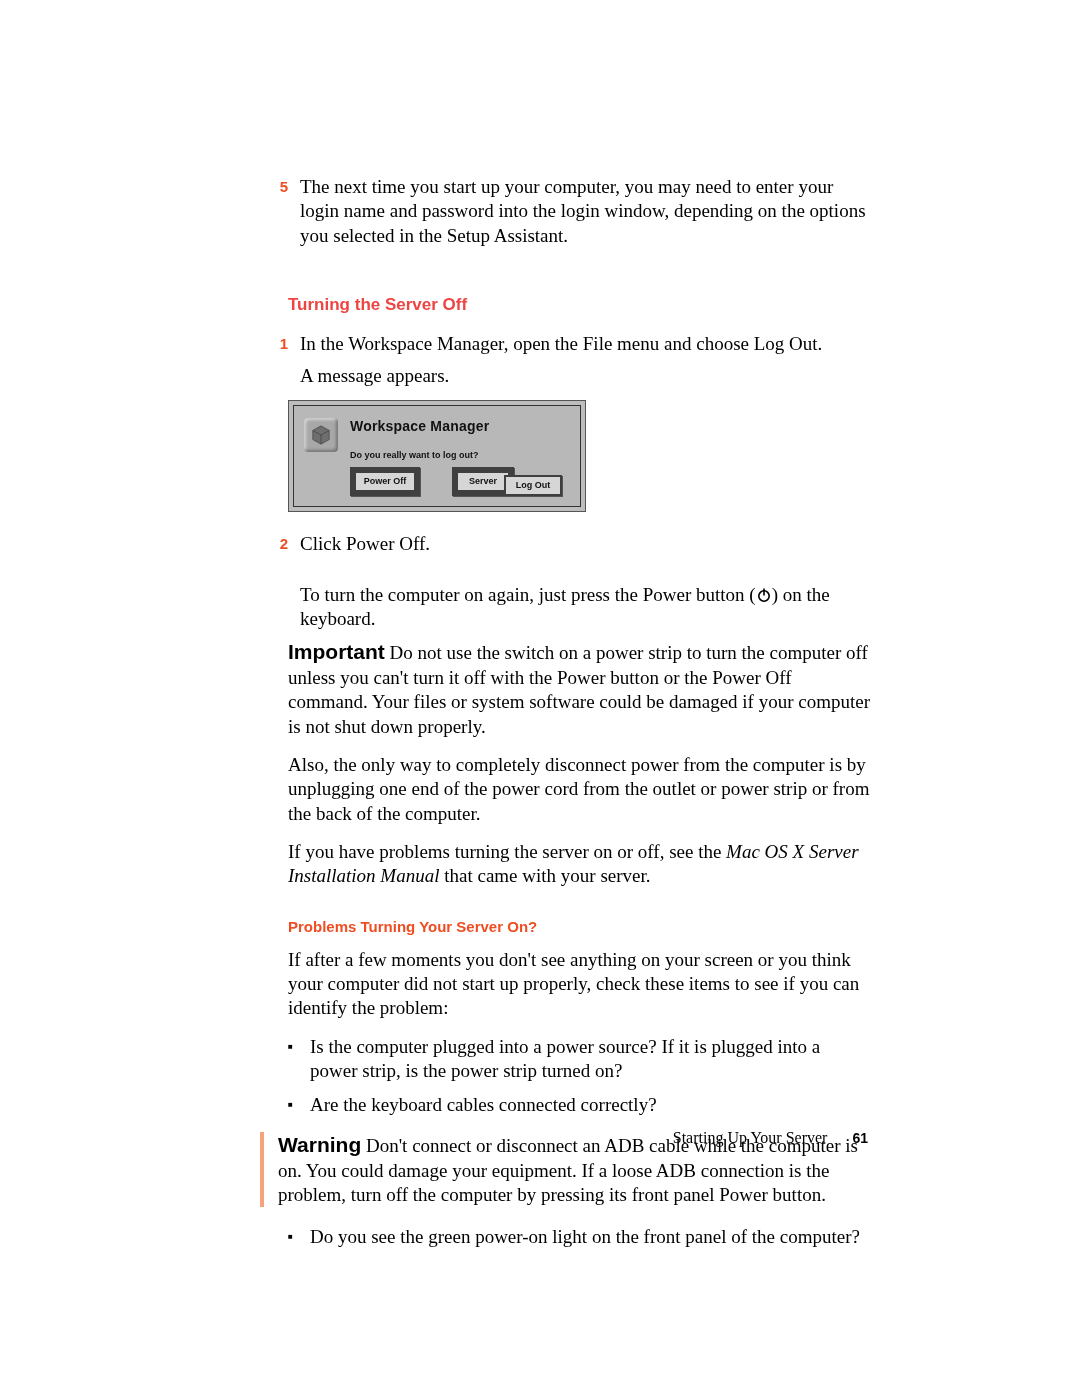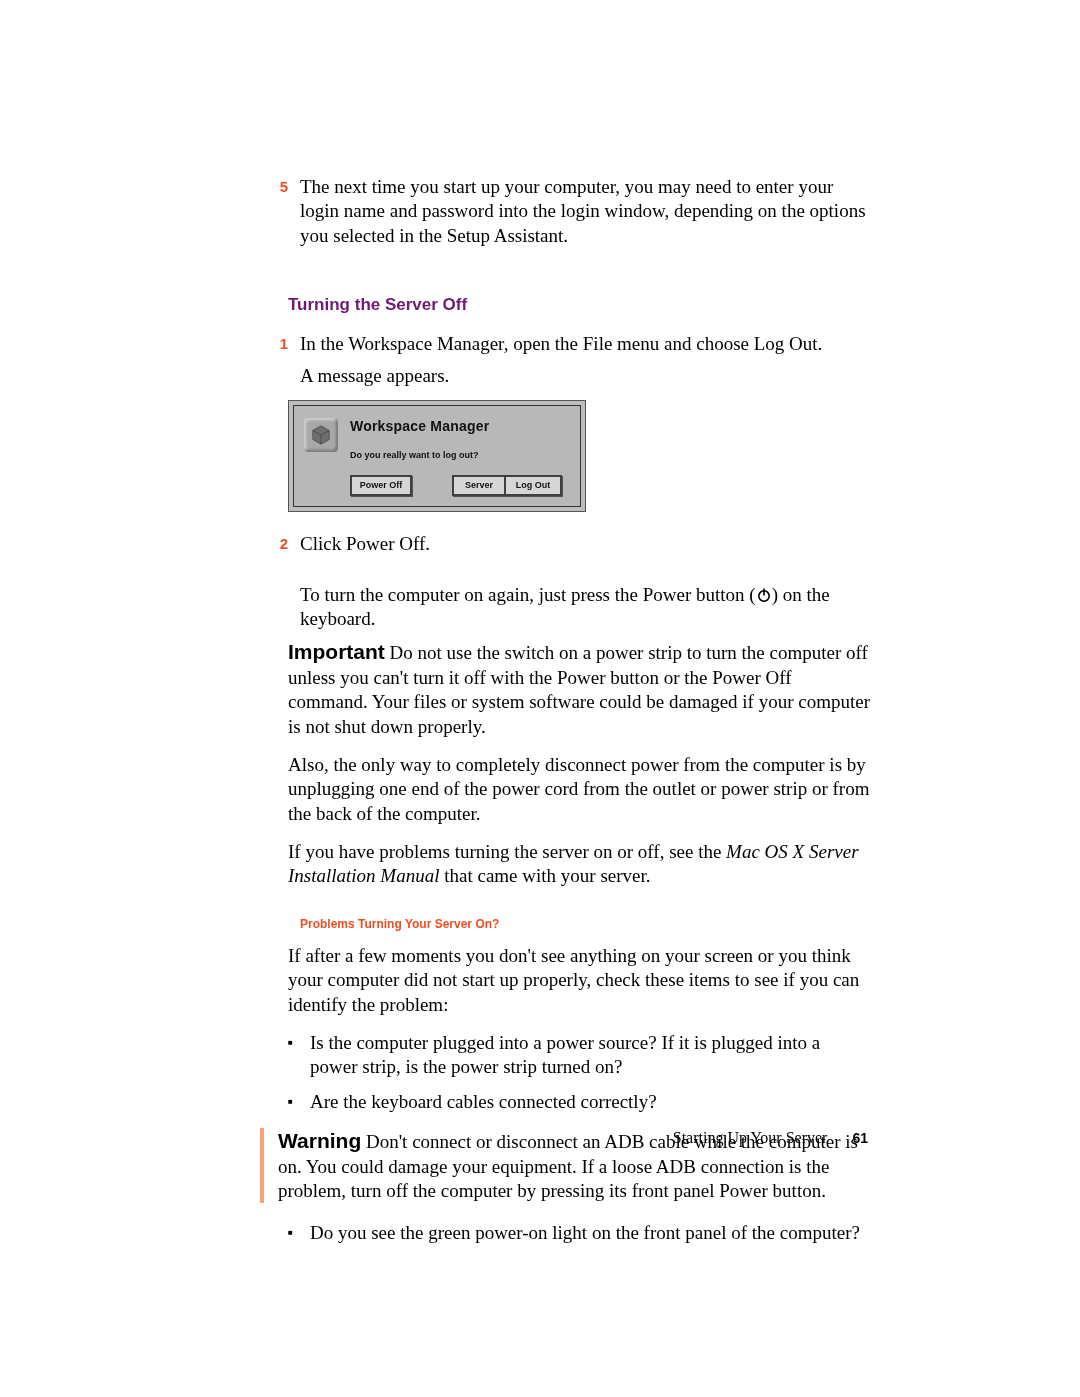"Turning the Server Off" .sec-heading { color: #701a75 -> #ef4444 }
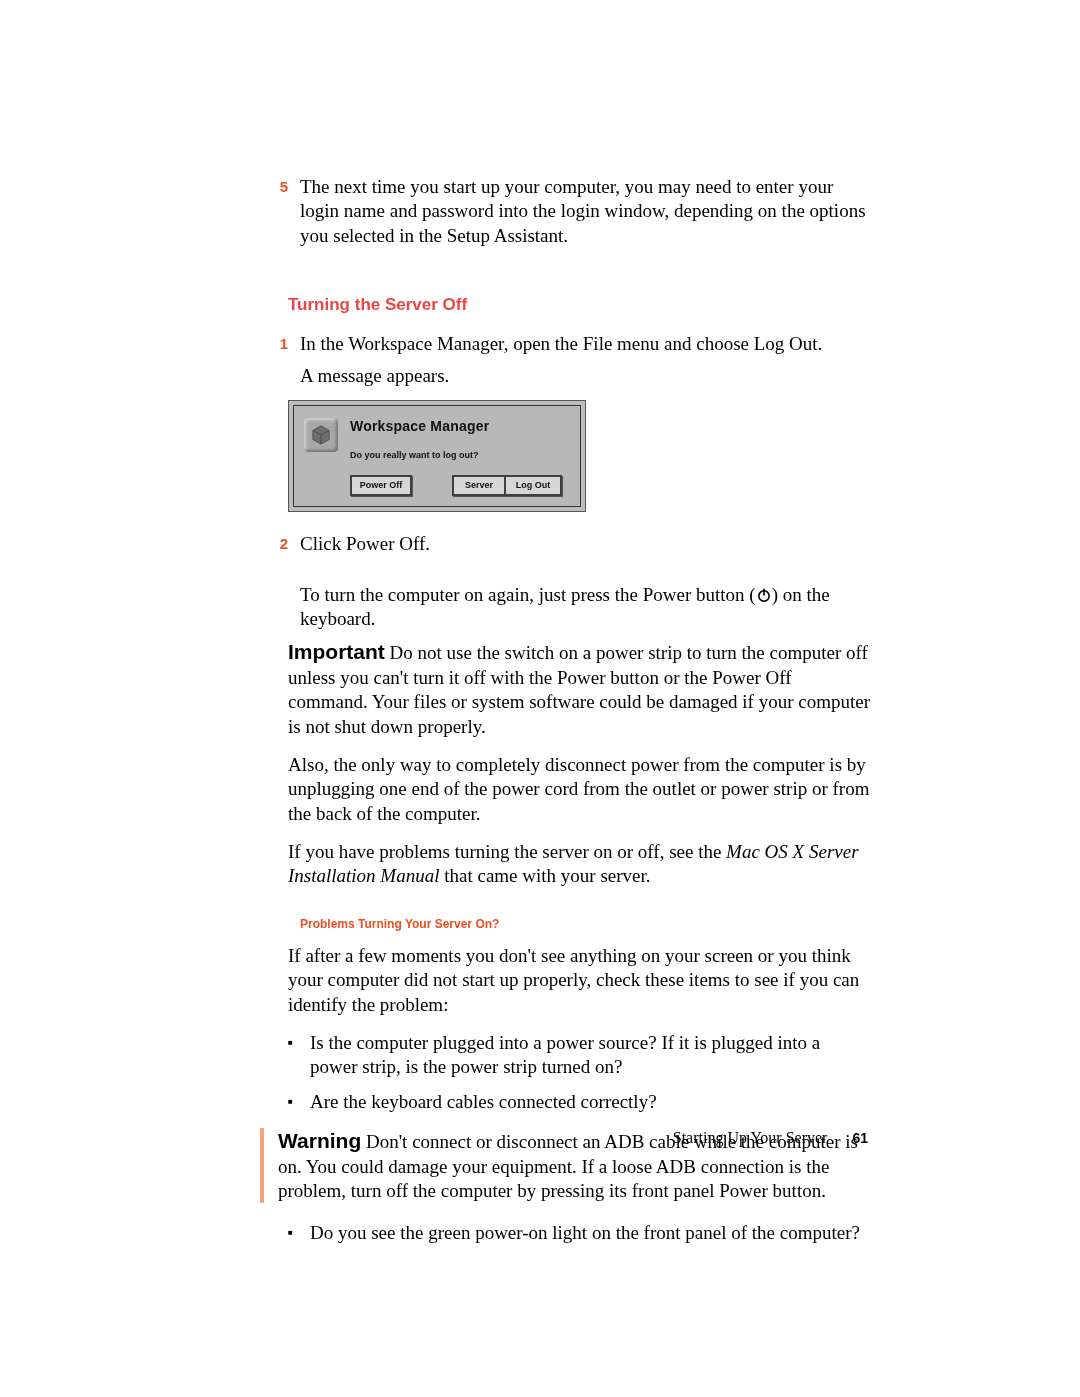"Power Off" .dialog-btn { border: 2px solid #0c4a6e -> 6px solid #0c4a6e }
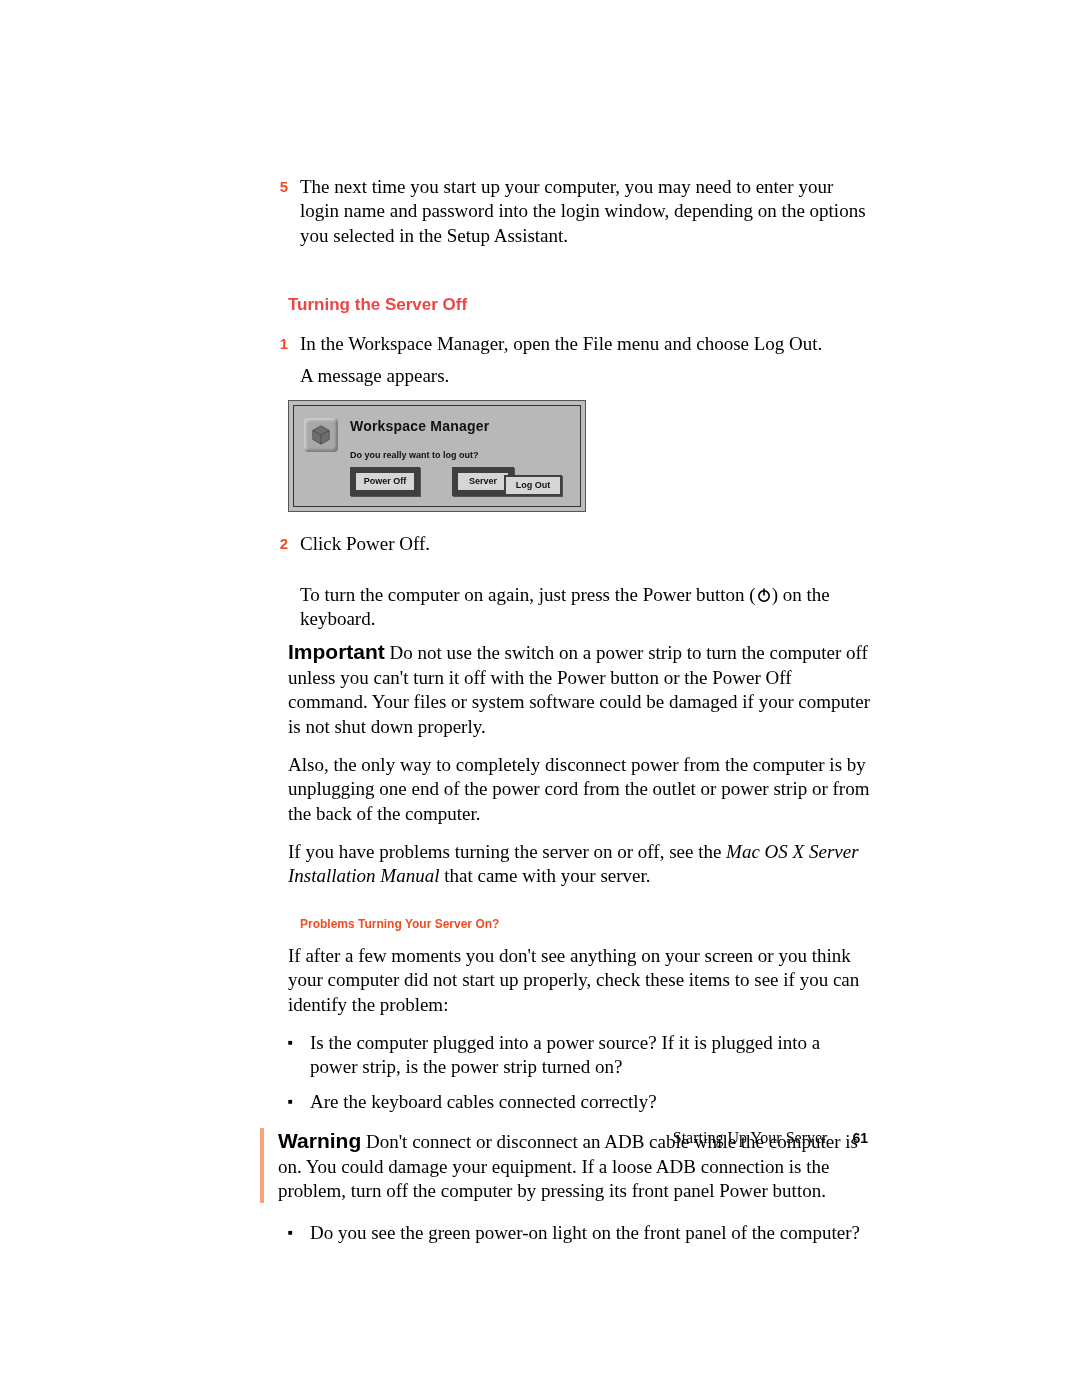"Problems Turning Your Server On?" .sub-heading { font-size: 12px -> 15px; margin-left: 40px -> 28px }
